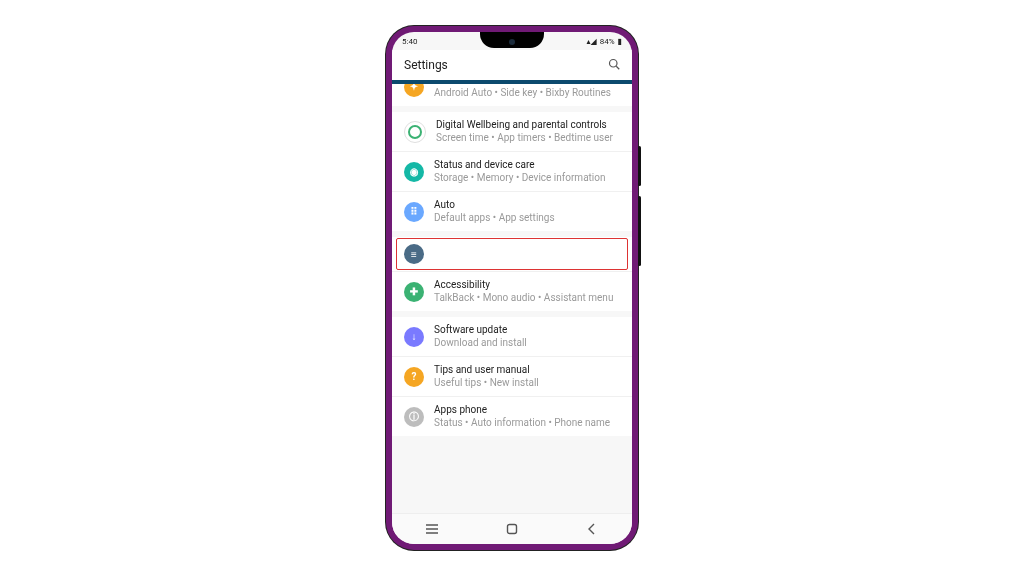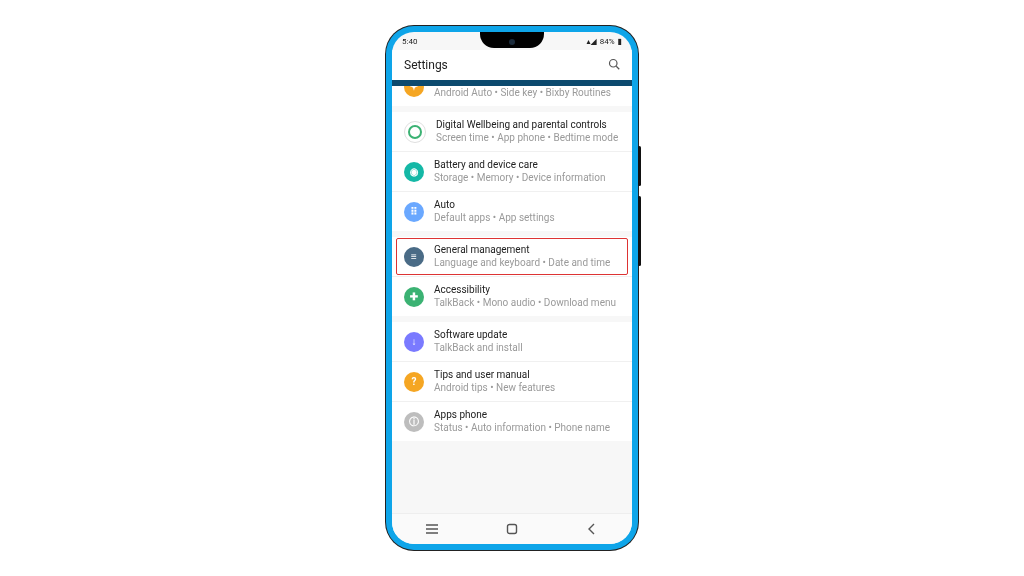"5:40" .phone { background: #0ea5e9 -> #701a75 }
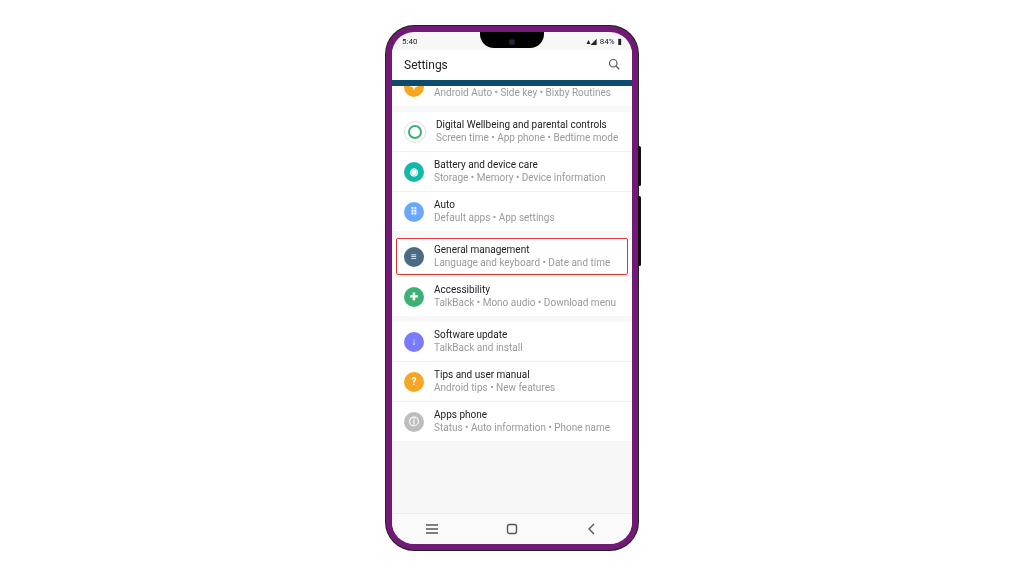"Settings" .header { border-bottom: 6px solid #0c4a6e -> 4px solid #0c4a6e }
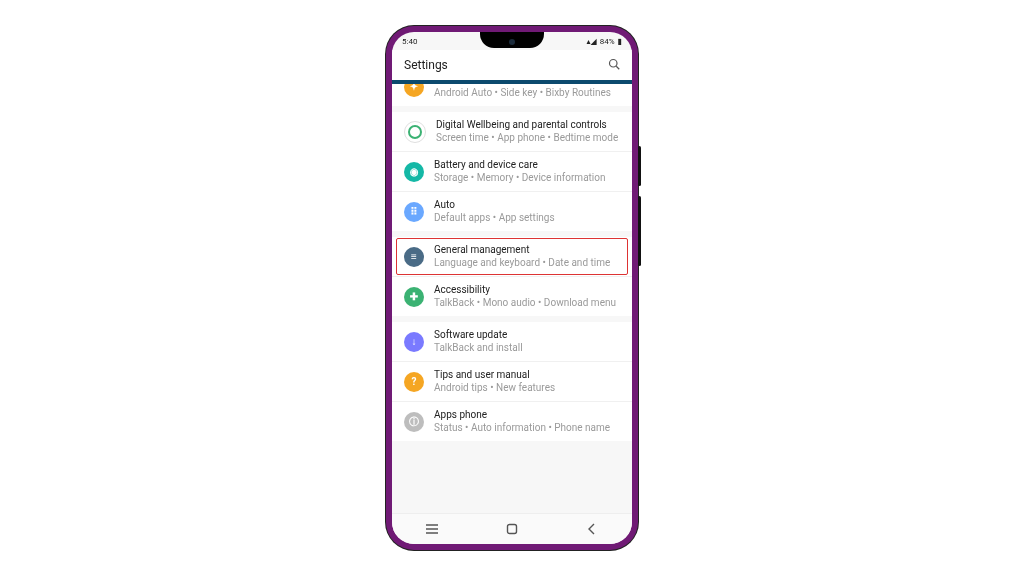"Screen time • App phone" span.sub { text: phone  •  Bedtime mode -> timers  •  Bedtime user }
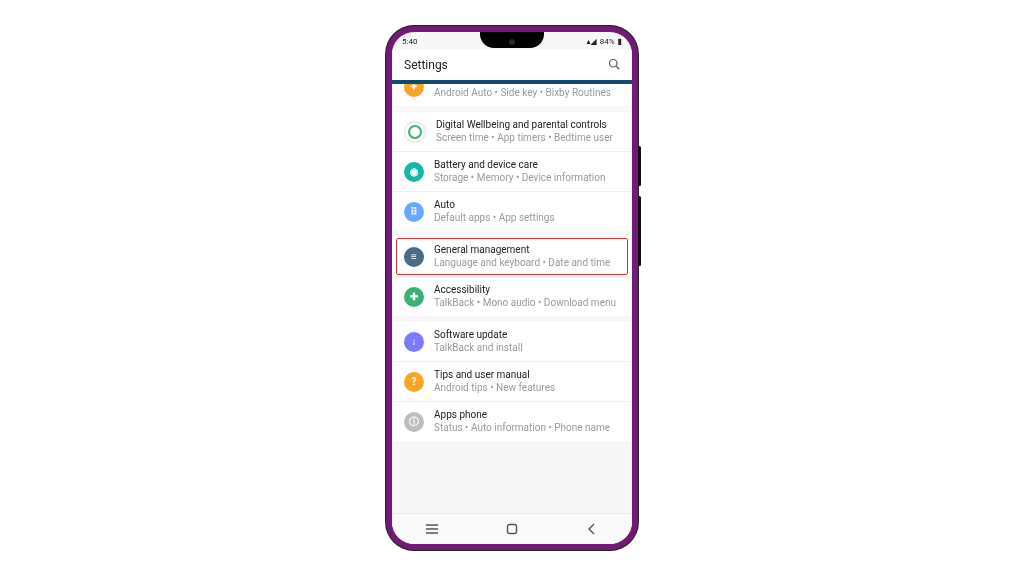"Battery and device care" span.title { text: Battery -> Status }
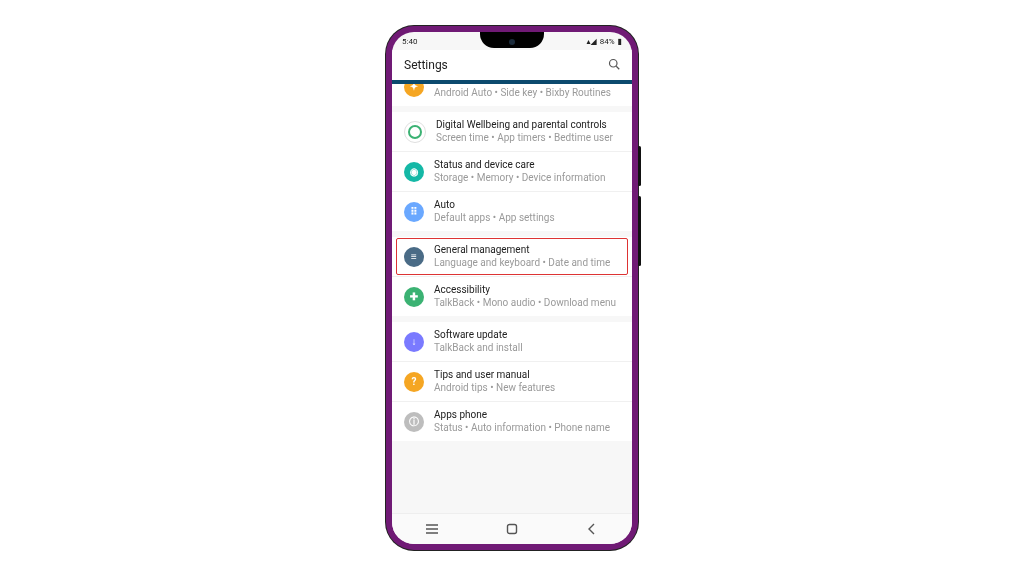"General management" div.txt { html: <div> <span>General management</span> <span>Language and keyboard • Date and time</span> </div> -> none }
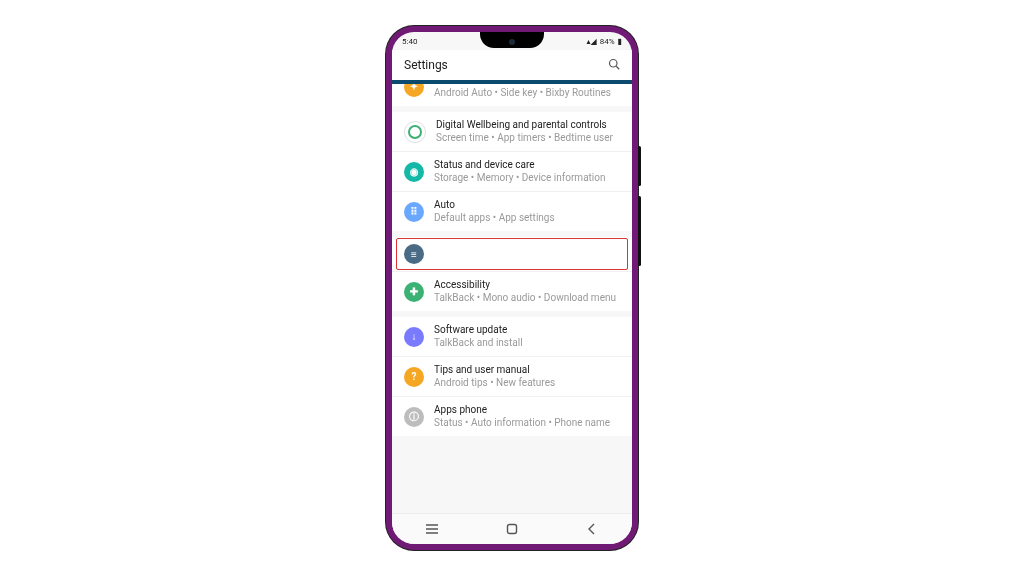"TalkBack • Mono audio •" span.sub { text: Download -> Assistant }
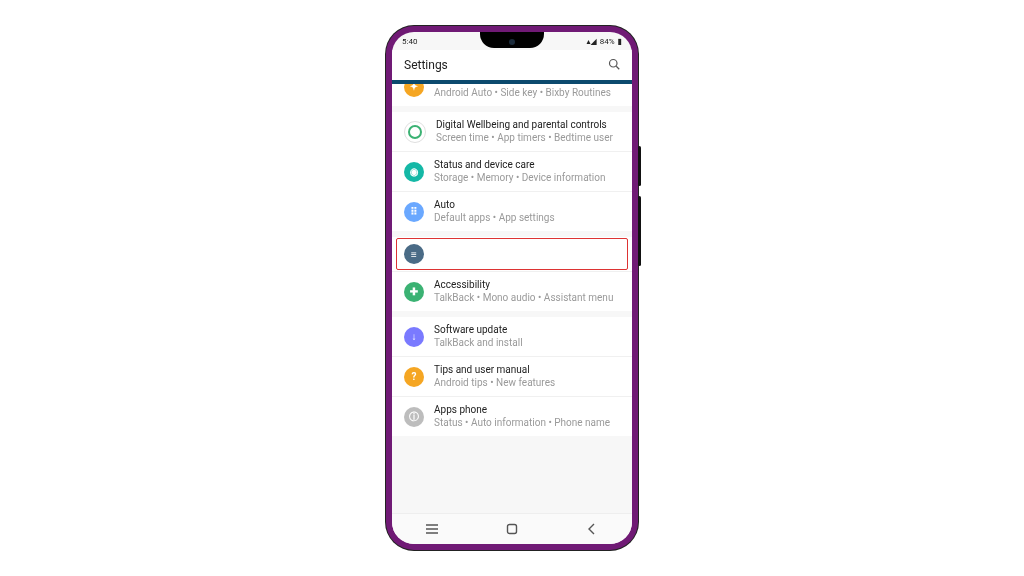"TalkBack and install" span.sub { text: TalkBack -> Download }
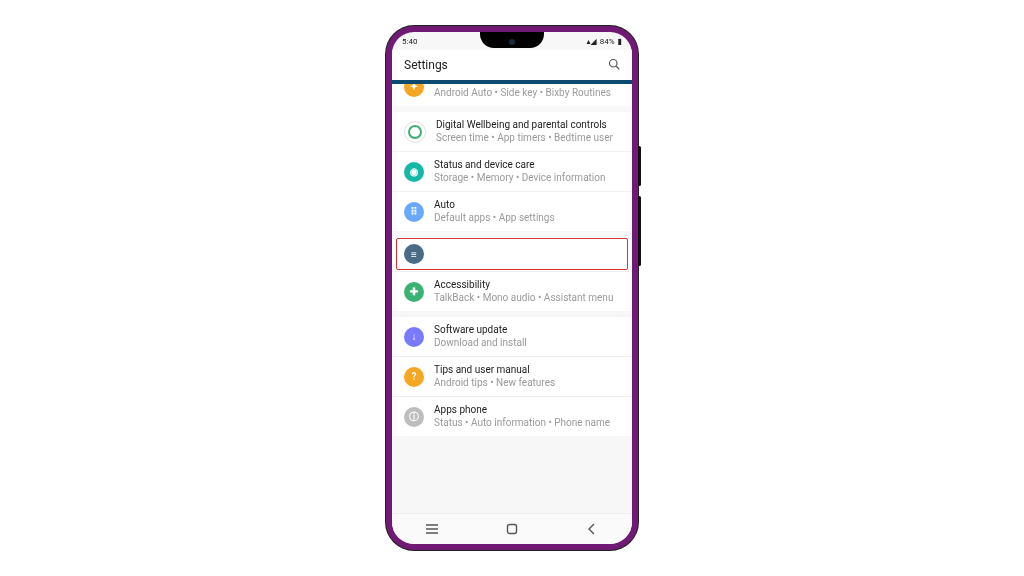"Android tips • New features" span.sub { text: Android tips  •  New features -> Useful tips  •  New install }
